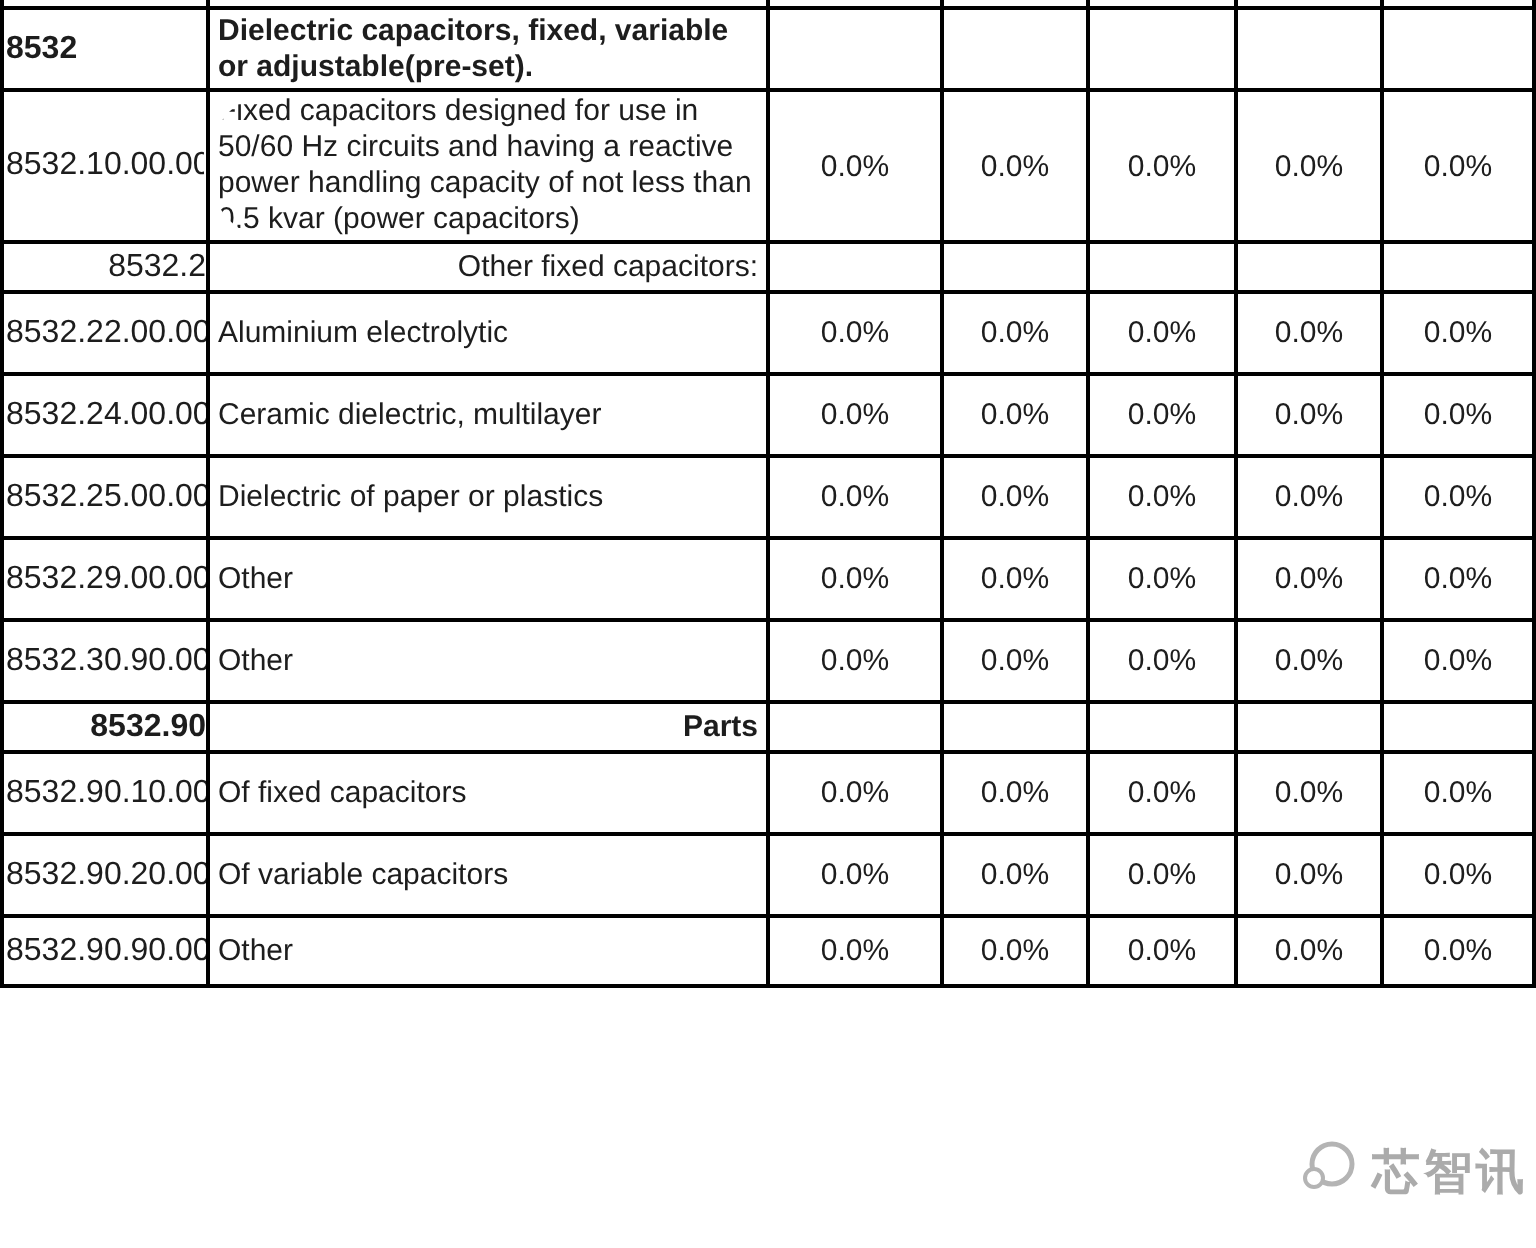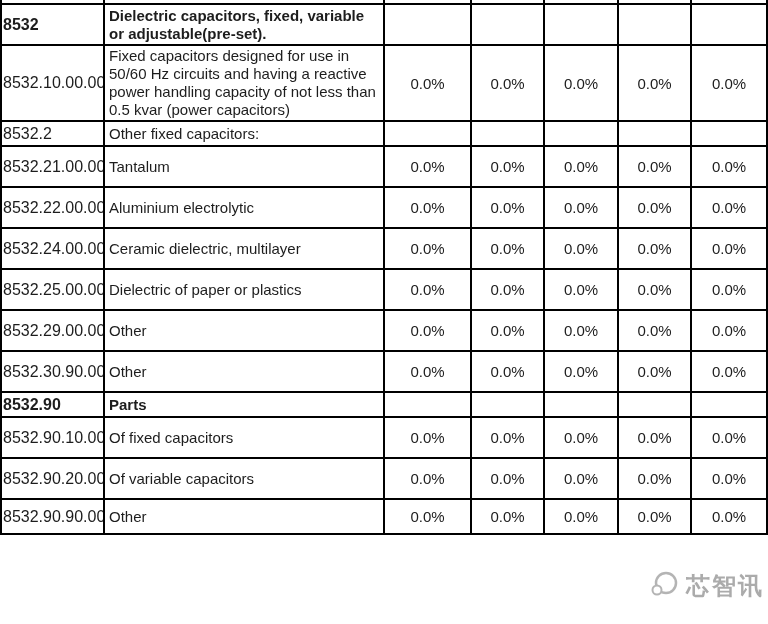"Fixed capacitors designed for use" tr.h73 td { border-radius: none -> 32px }
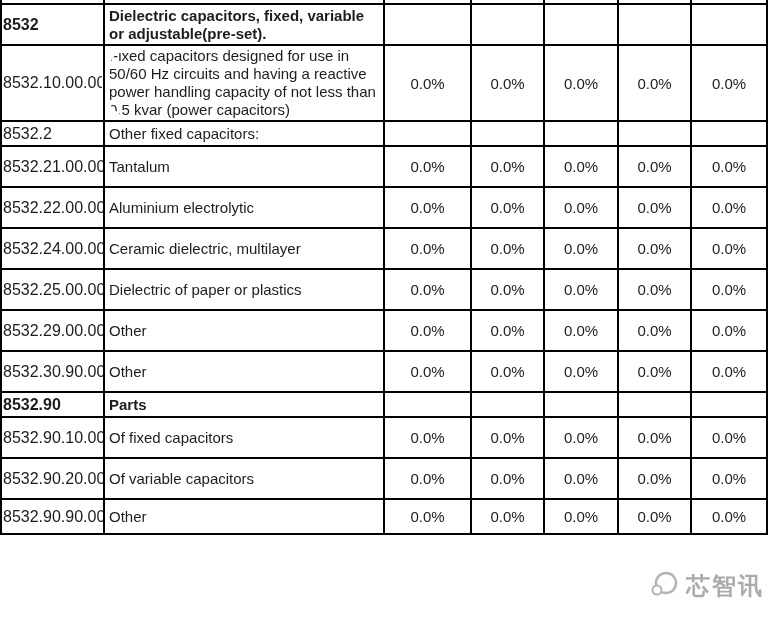"8532.2" tr.h22 td { text-align: none -> right }
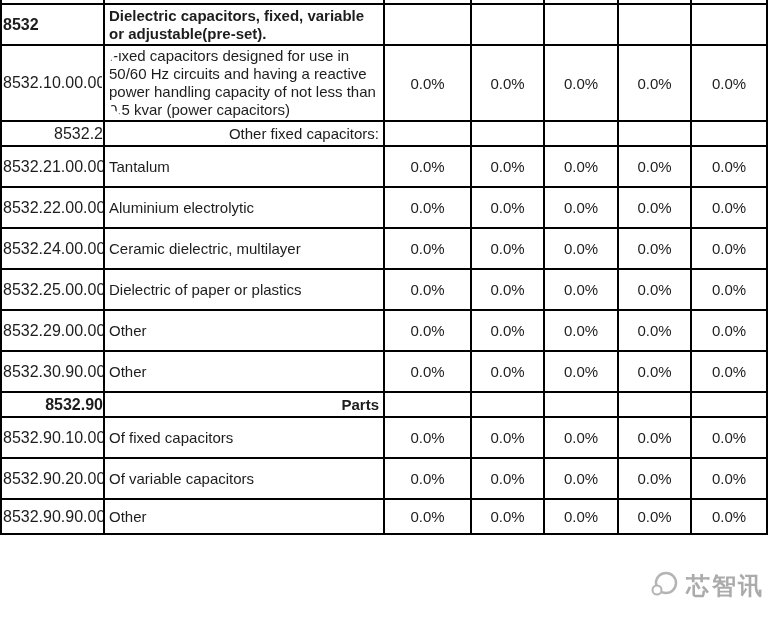"8532.21.00.00" tr.h38 { html: <tr> <td>8532.21.00.00</td> <td>Tantalum</td> <td>0.0%</td> <td>0.0%</td> <td>0.0%</td> <td>0.0%</td> <td>0.0%</td> </tr> -> none }
